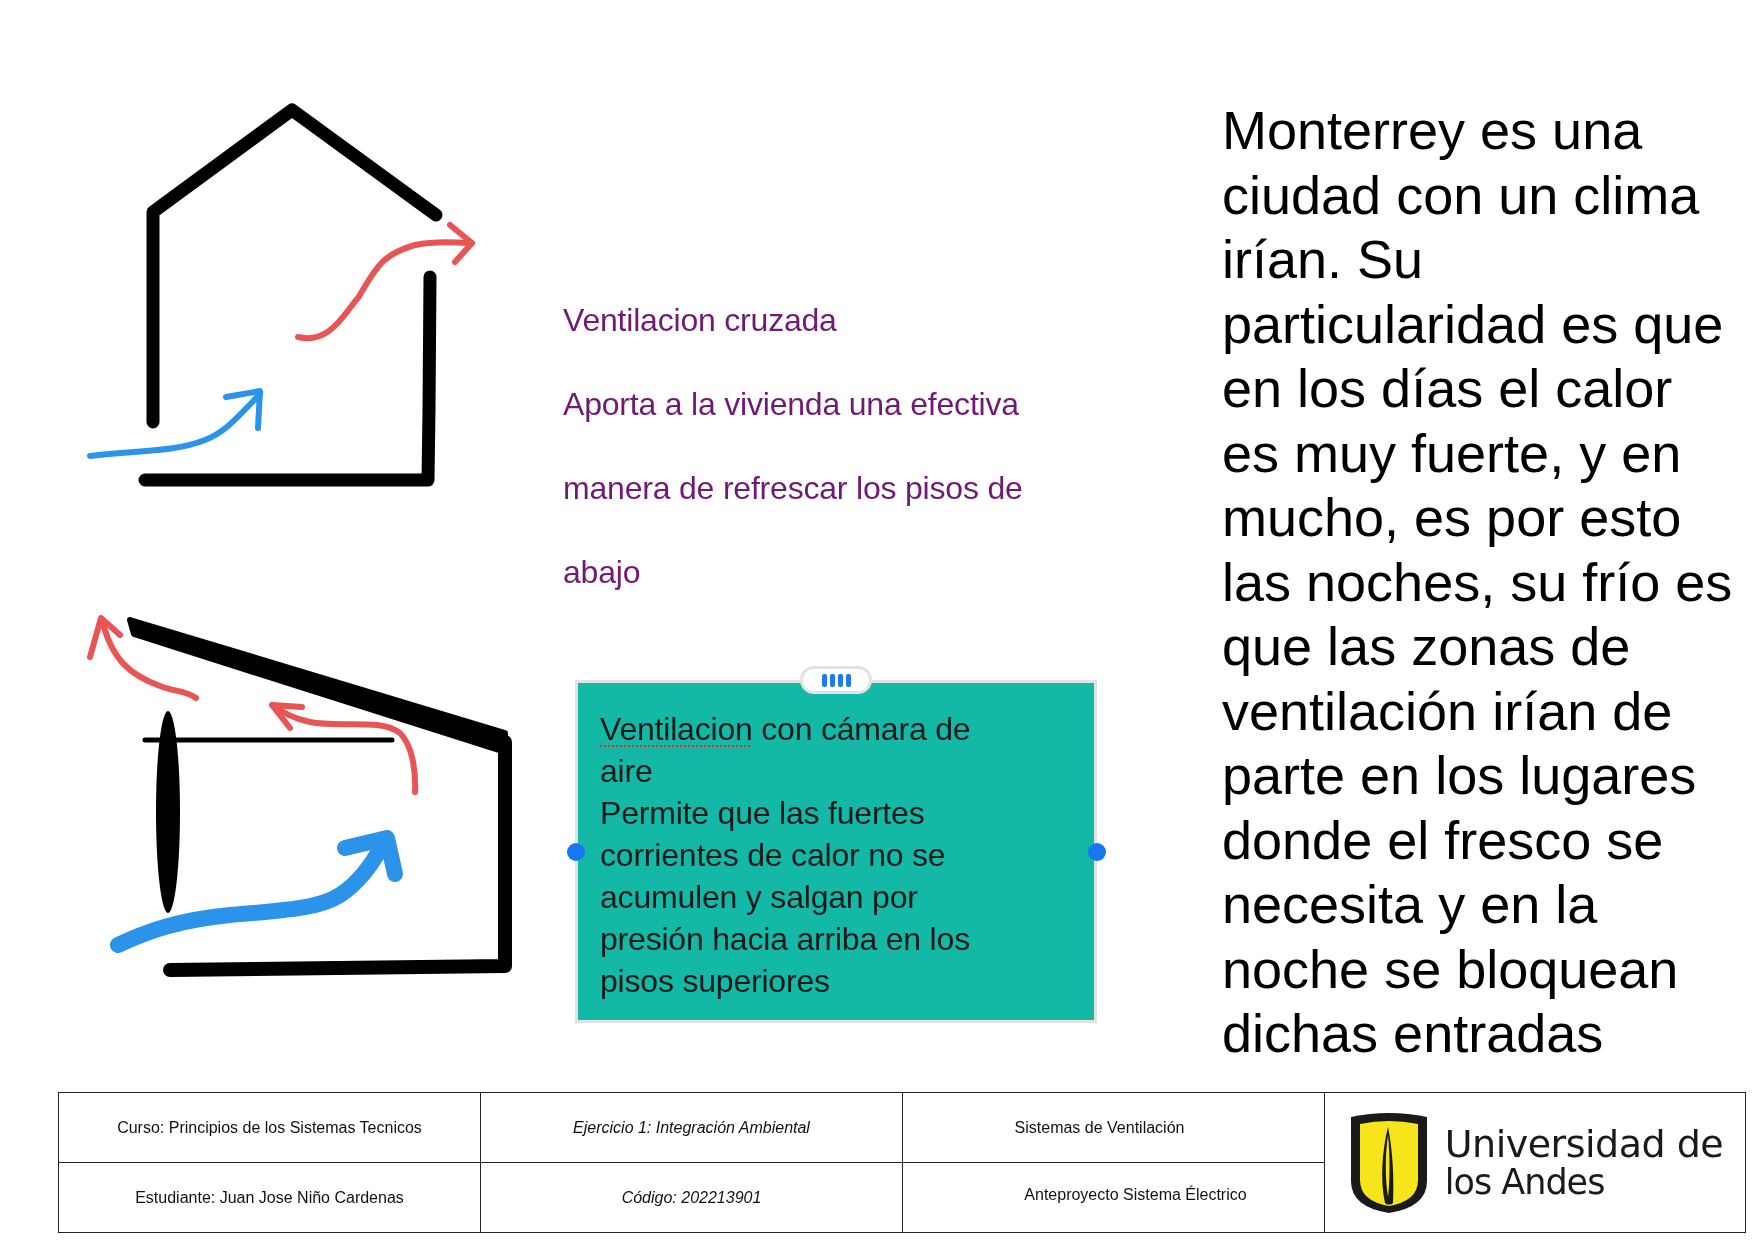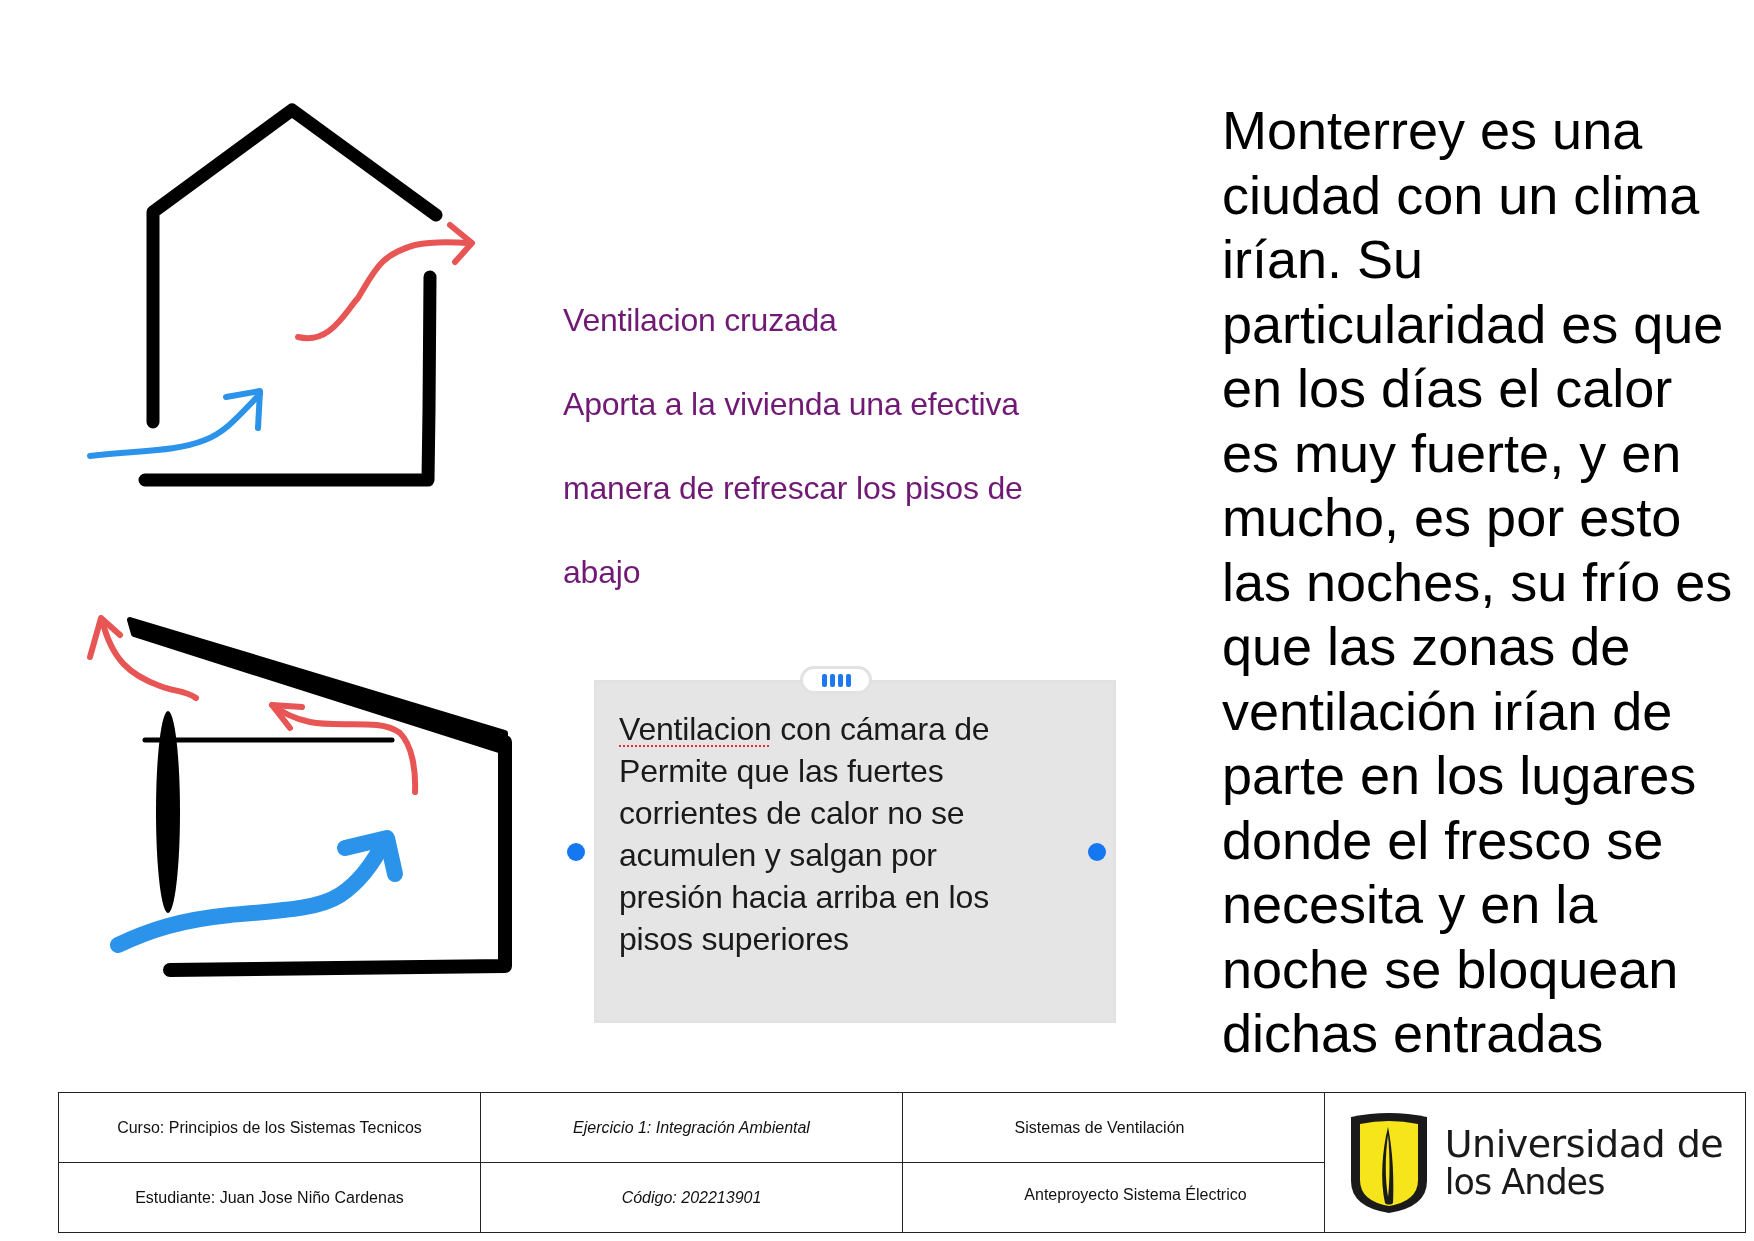"Ventilacion con cámara de" .textbox { background: #e5e5e5 -> #14b8a6; left: 594px -> 575px }
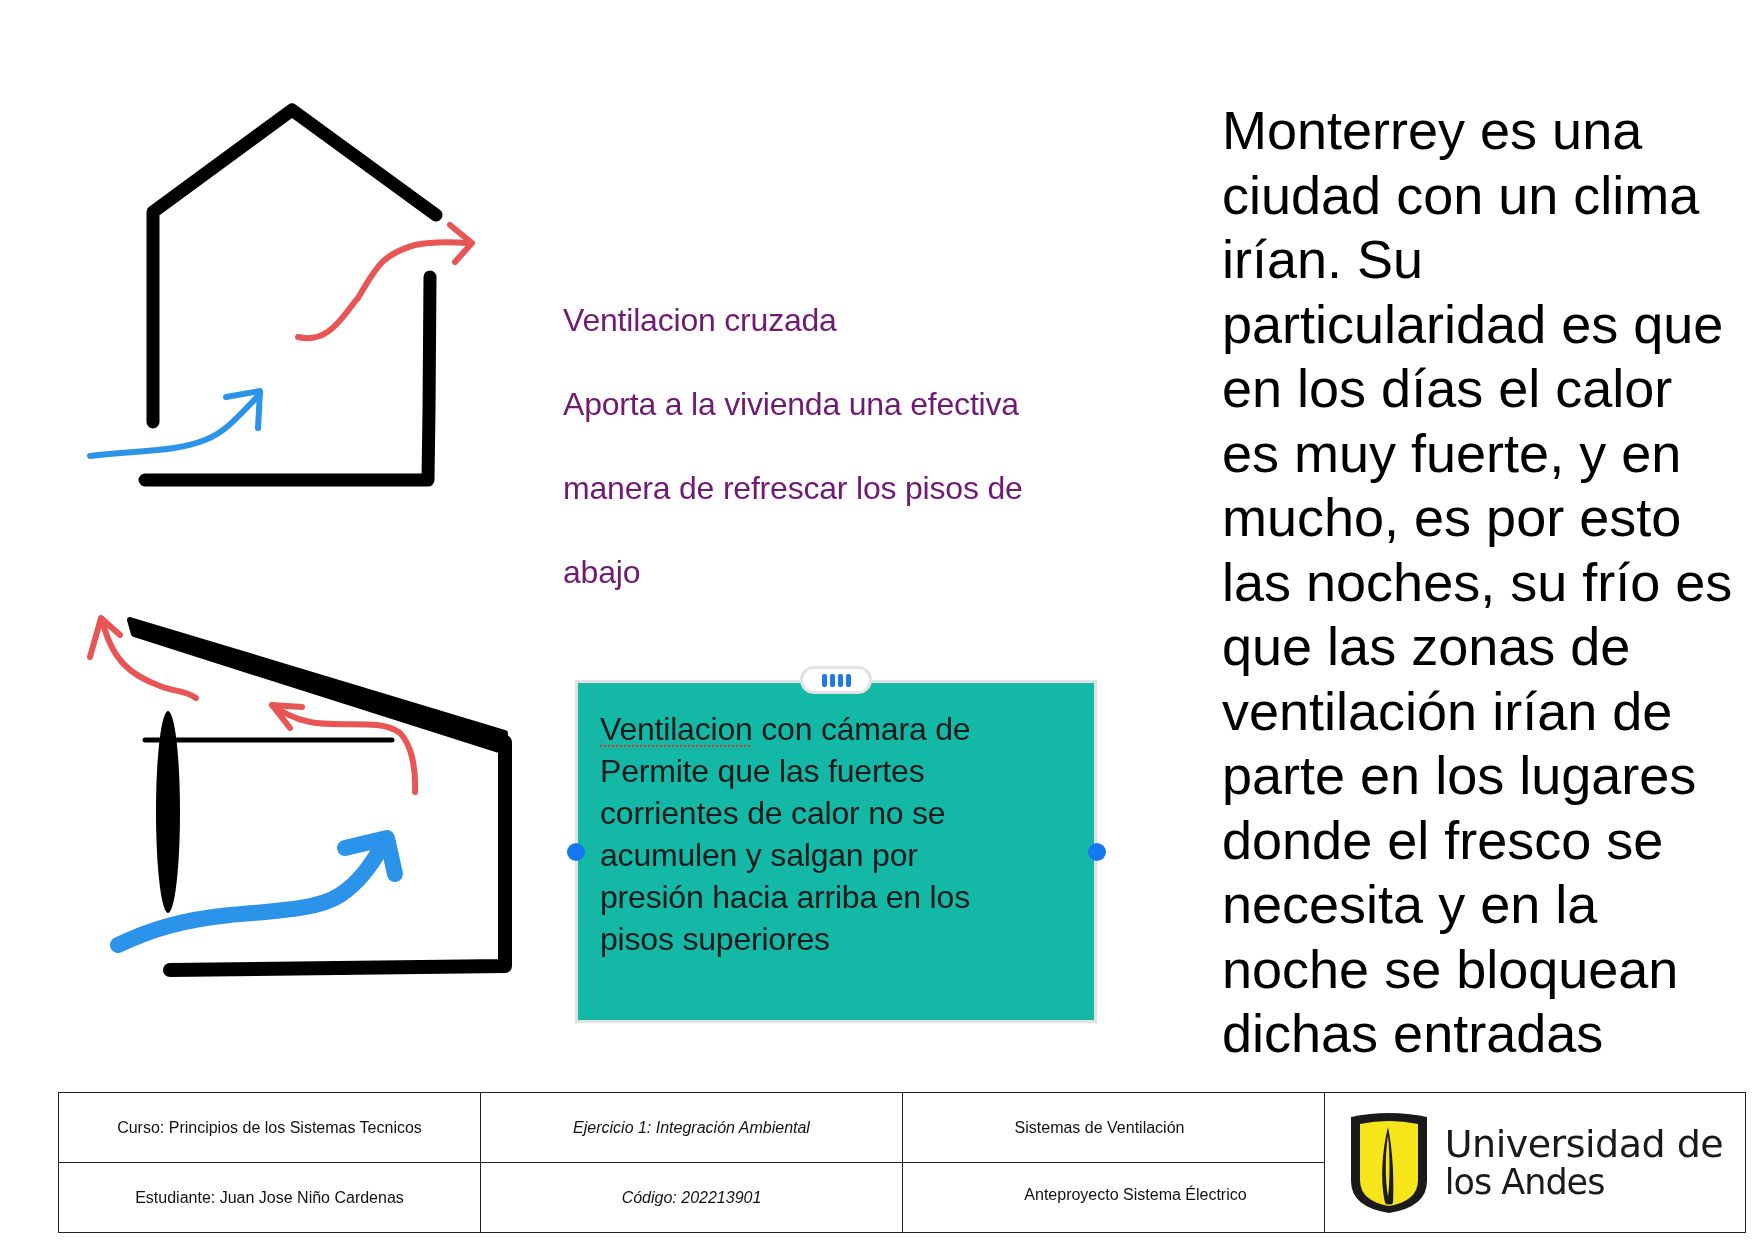"aire" span.line { html: none -> <span>aire</span> }
